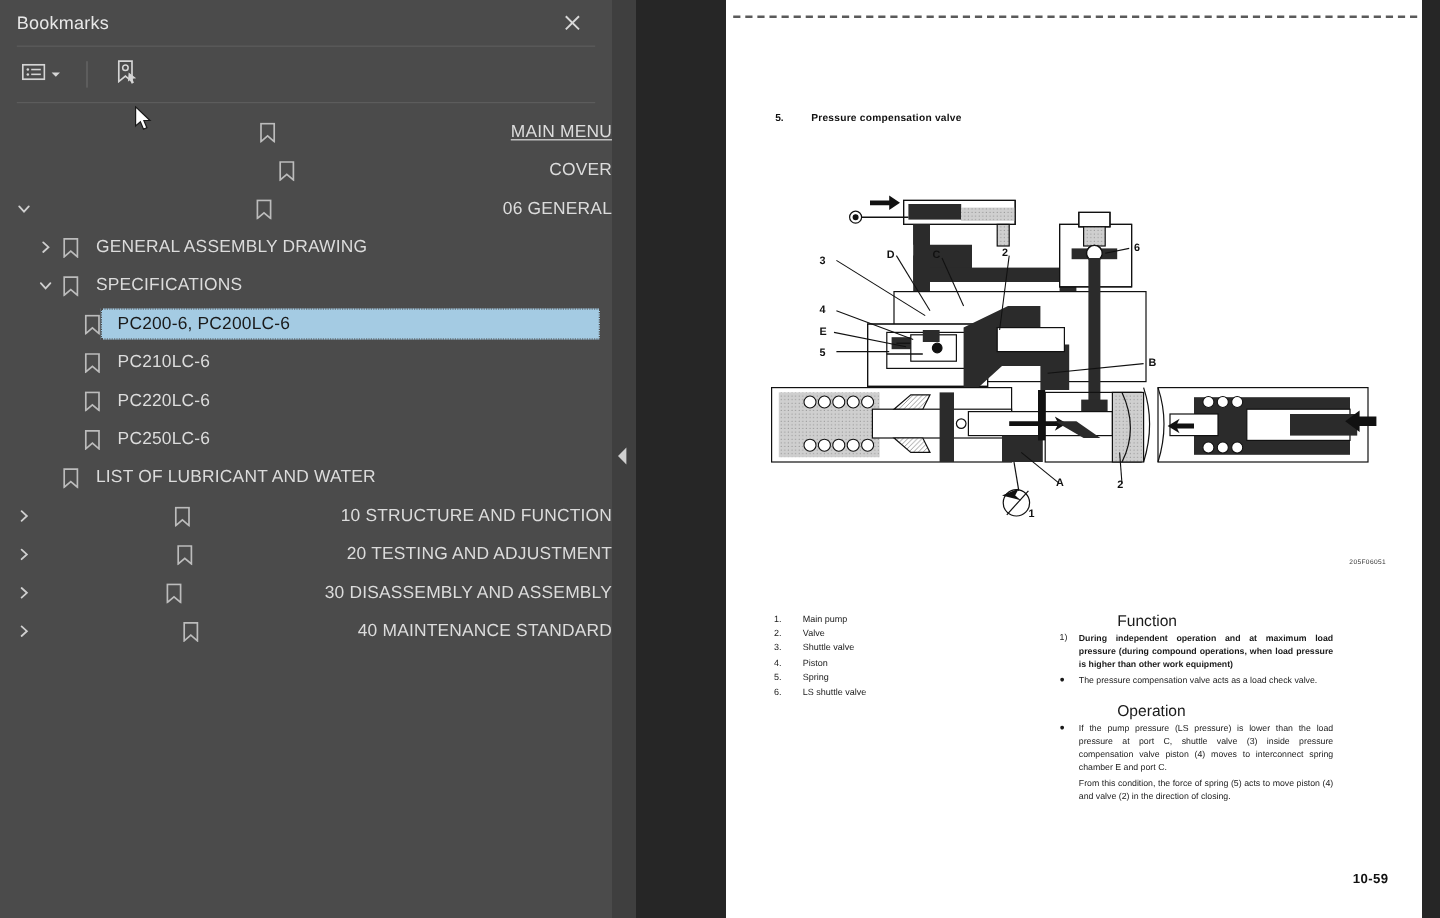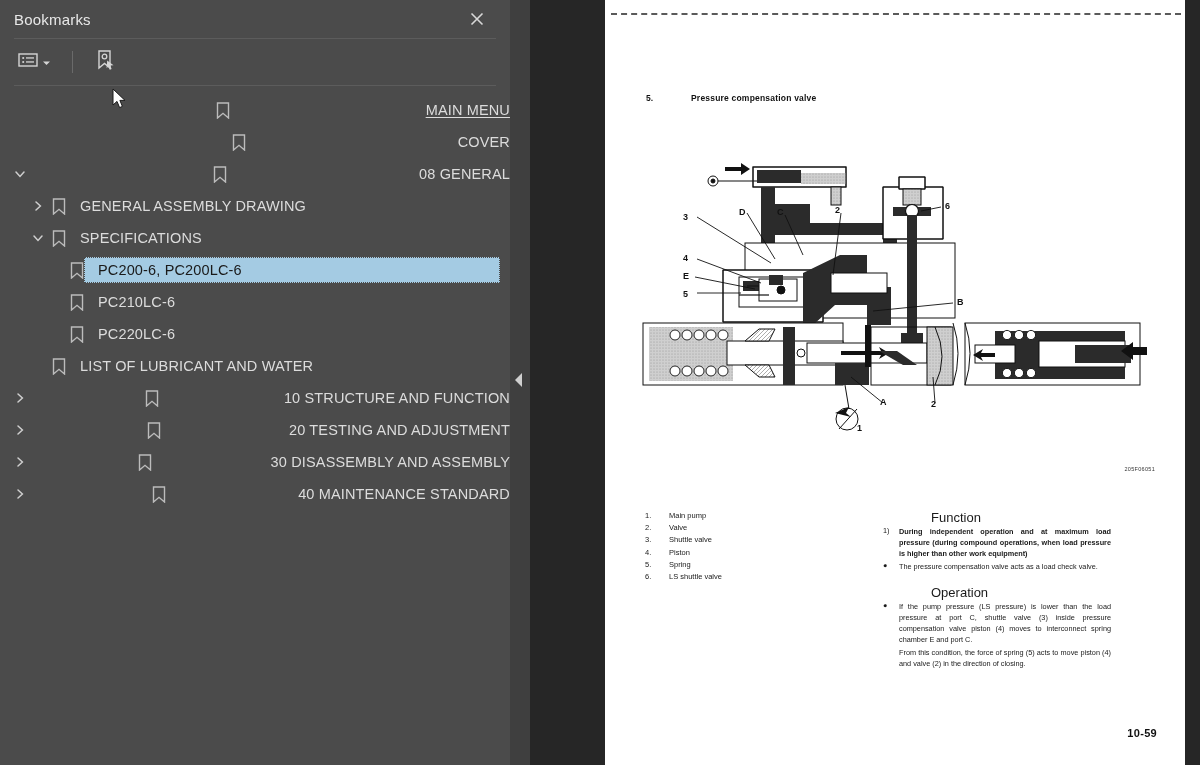"Pressure compensation valve" .sec-title { margin-left: 15px -> none }
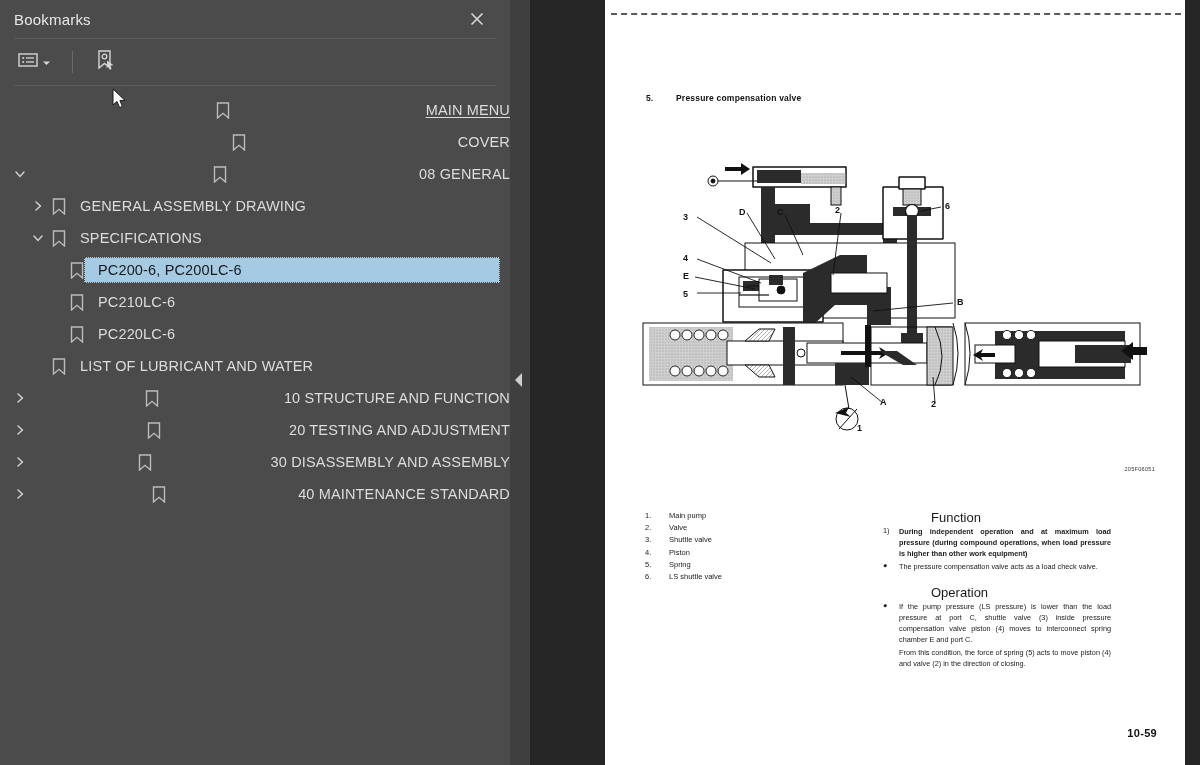"08 GENERAL" span.row-label { text: 08 -> 06 }
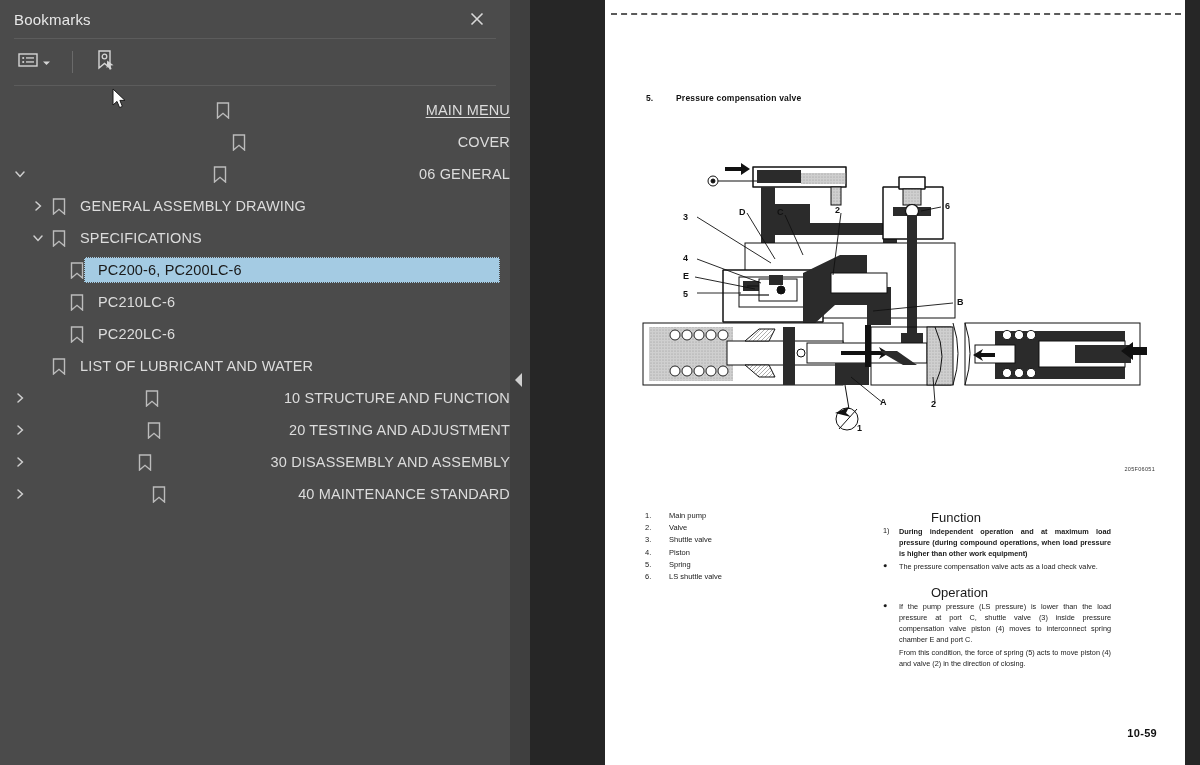"PC250LC-6" div.row { html: none -> <div> <div></div> <div> <svg> <path></path> </svg> </div> <span>PC250LC-6</span> </div> }
